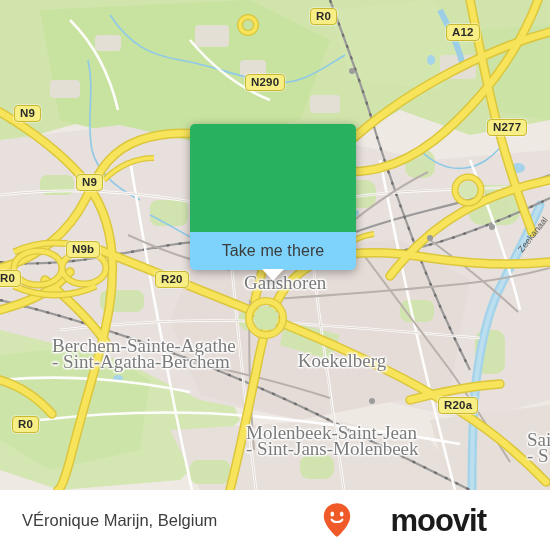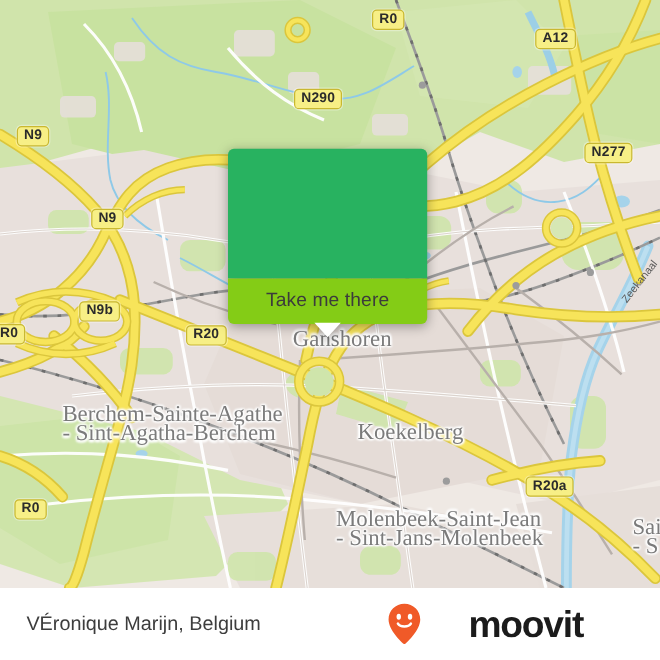"N9b" div.shield { top: 251px -> 241px }
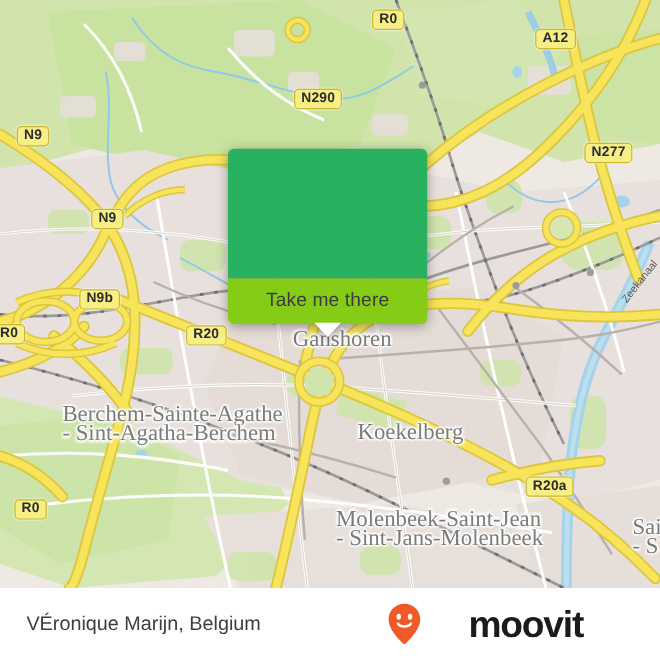"Take me there" #callout-action { background: #84cc16 -> #7dd3fc }
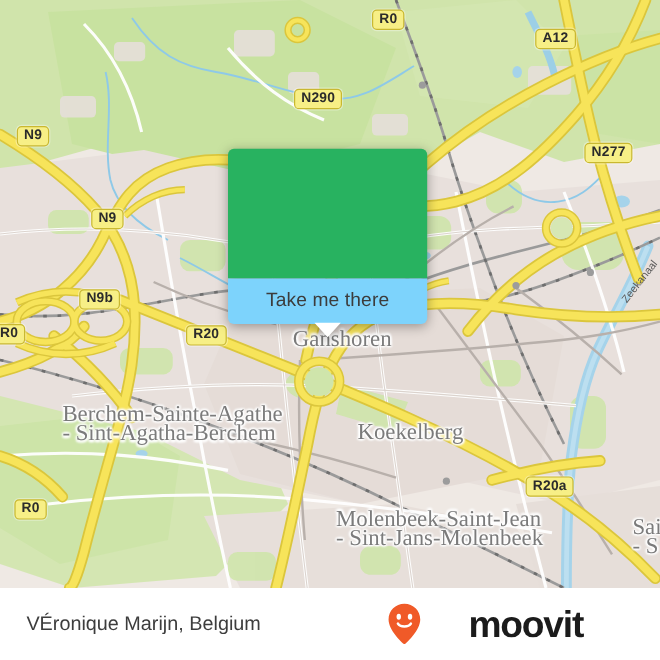"Molenbeek-Saint-Jean" div.place-label { padding-left: 34px -> none }
